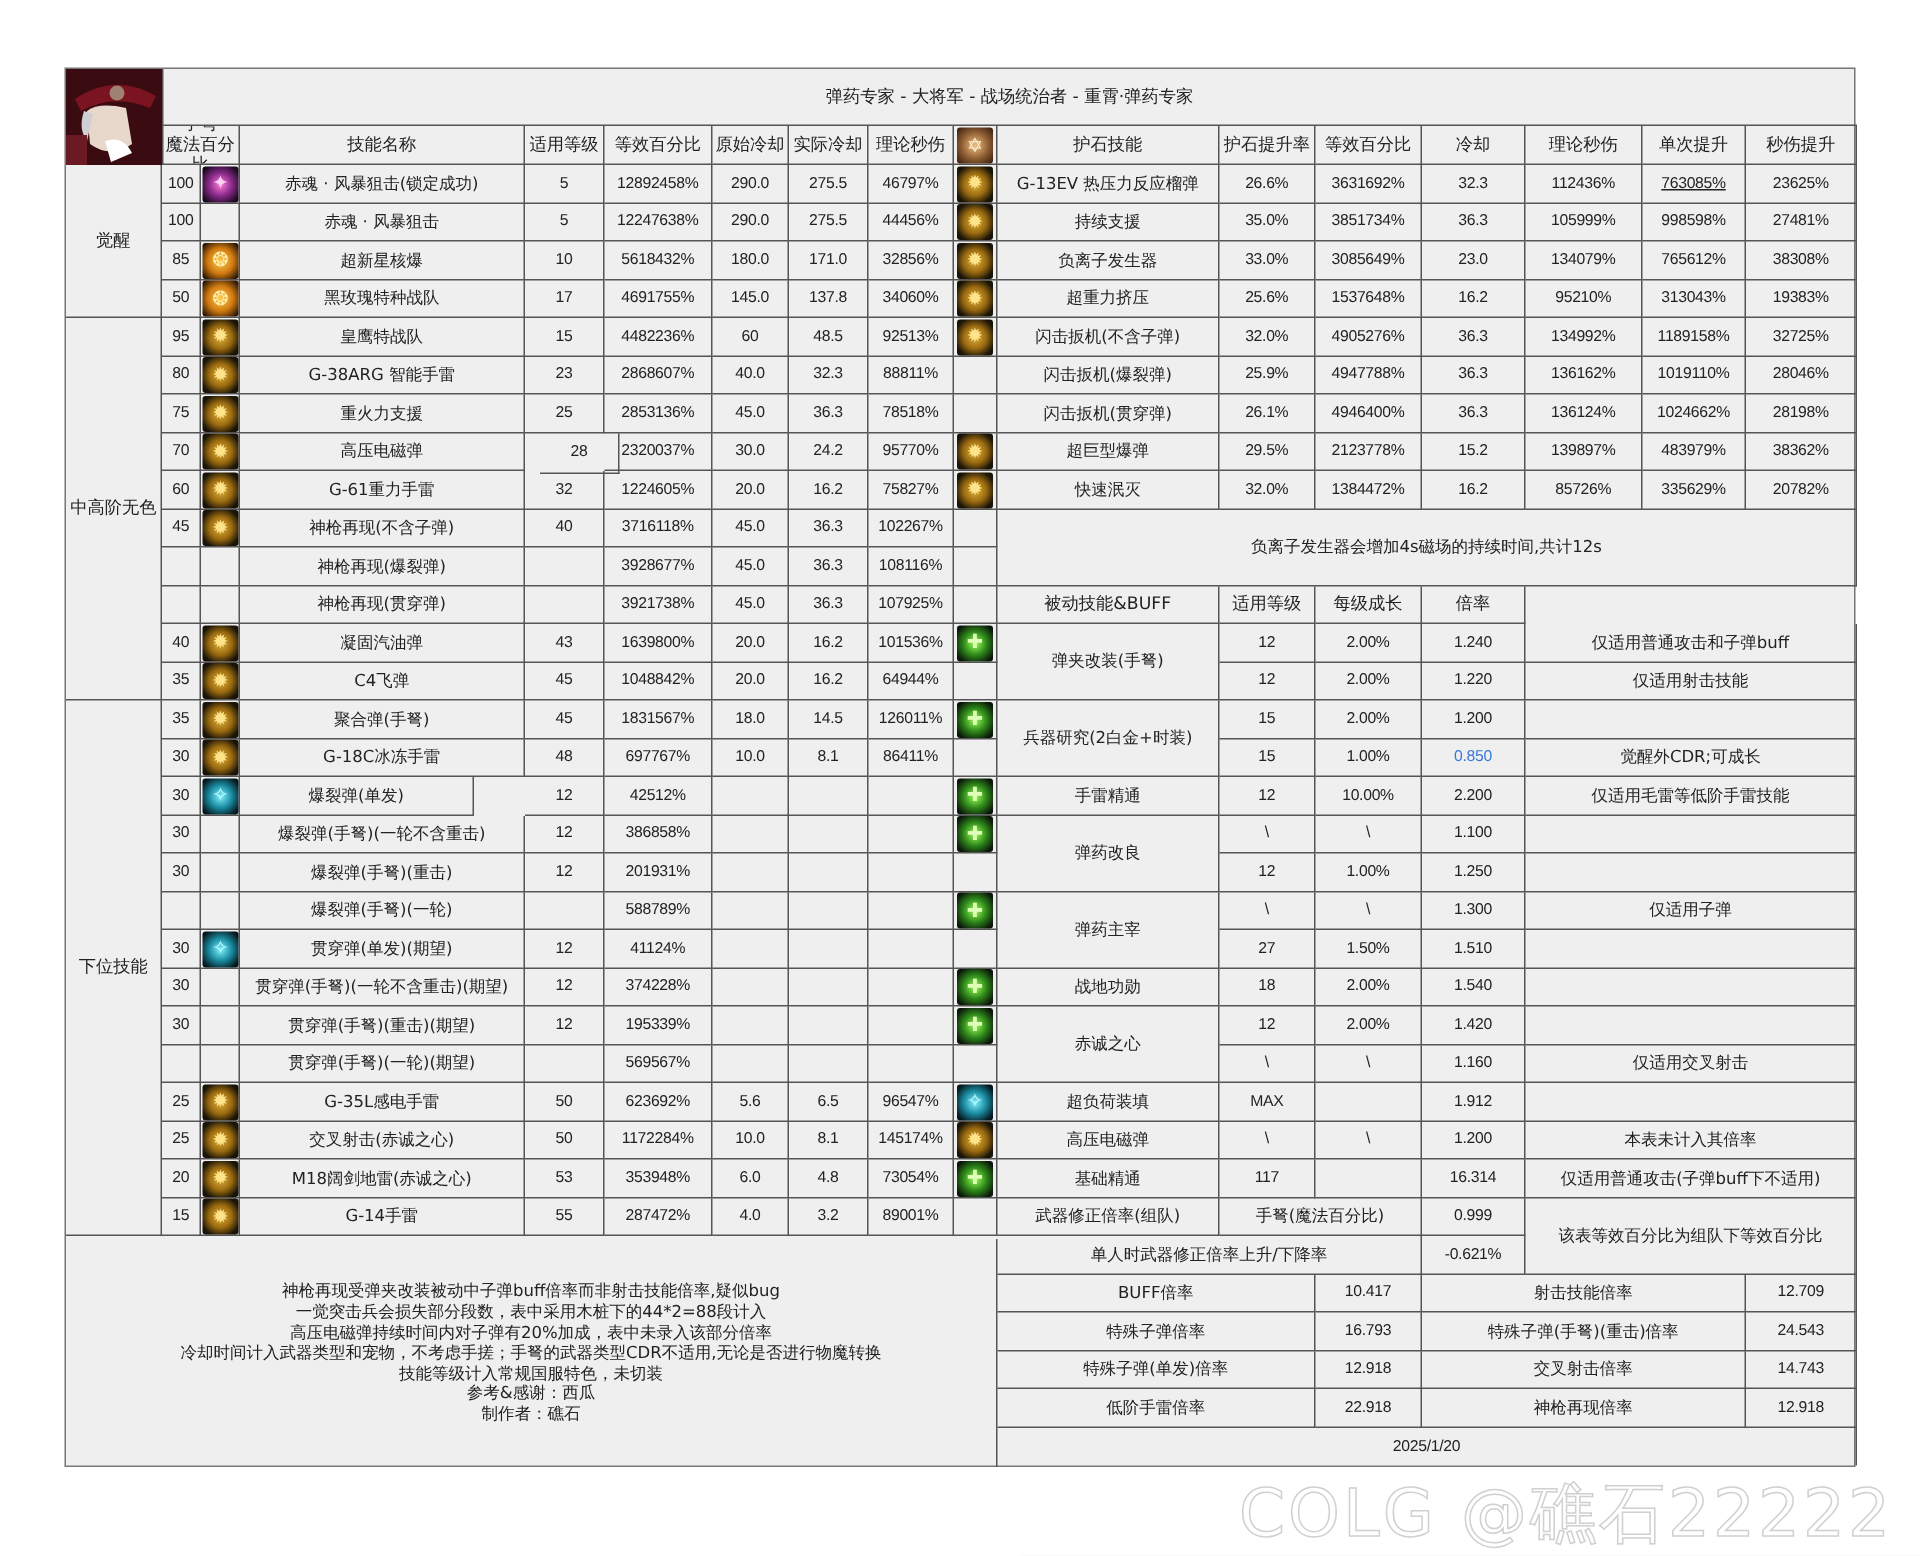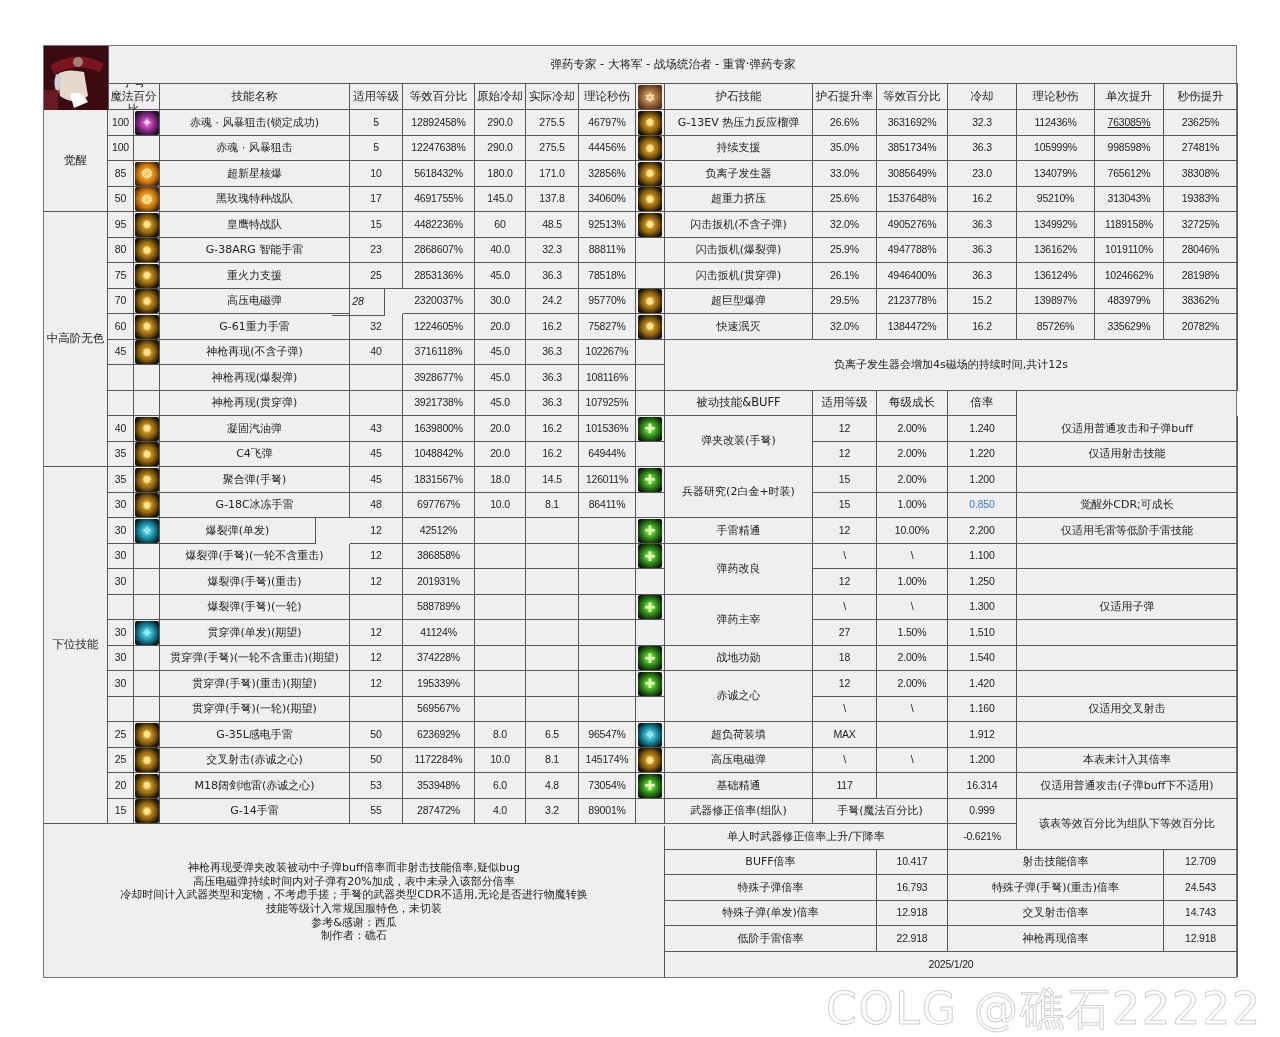"28" div.cell { font-style: italic -> none; left: 288px -> 316px }
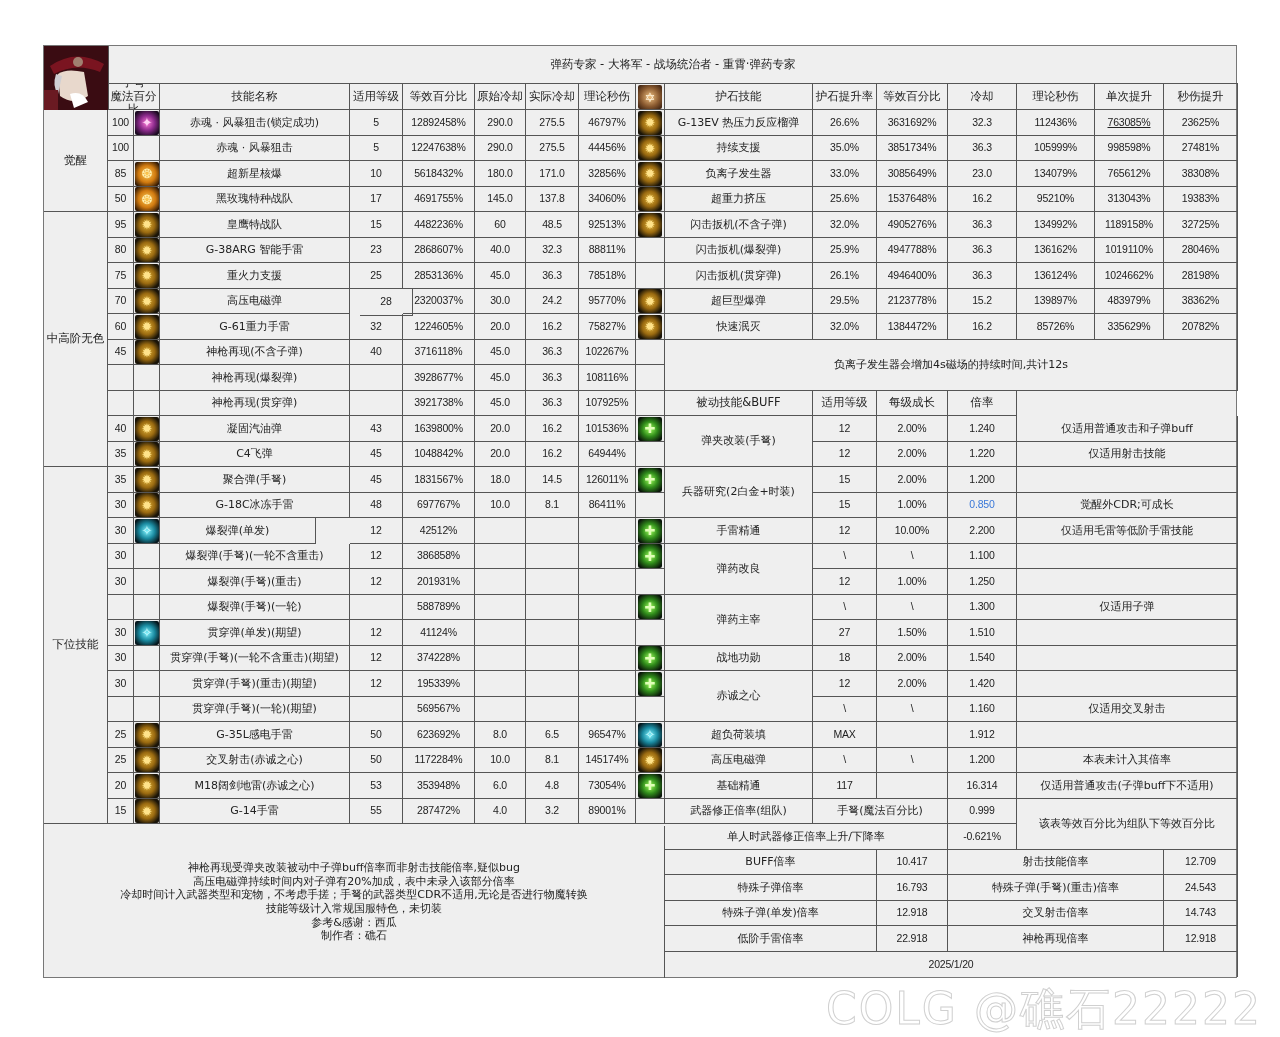"8.0" div.cell { text: 8.0 -> 5.6 }
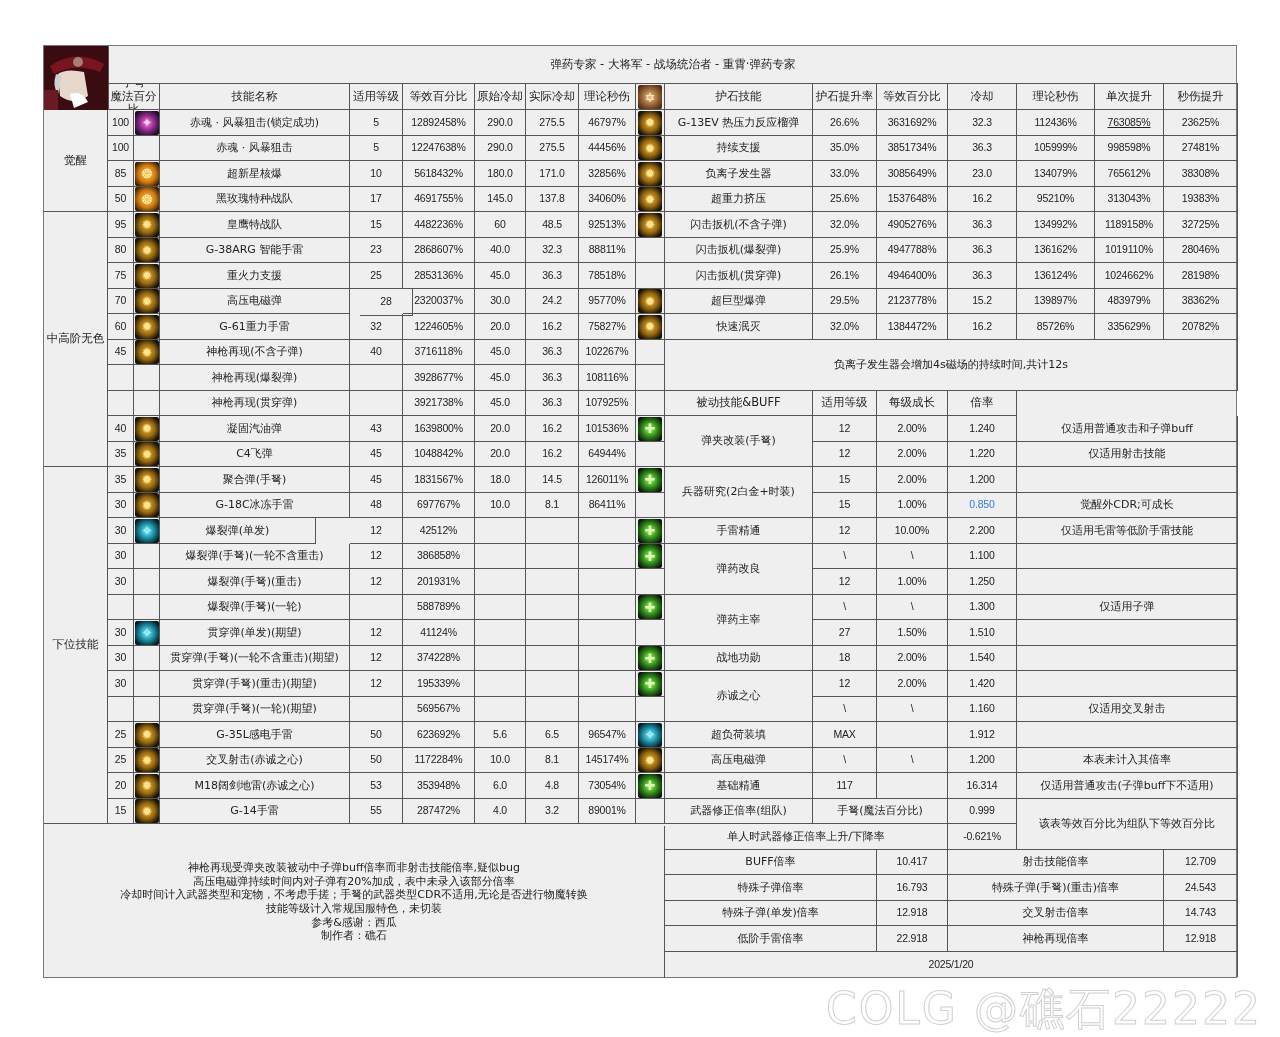"一觉突击兵会损失部分段数，表中采用木桩下的44*2=88段计入" div { html: none -> <div>一觉突击兵会损失部分段数，表中采用木桩下的44*2=88段计入</div> }
